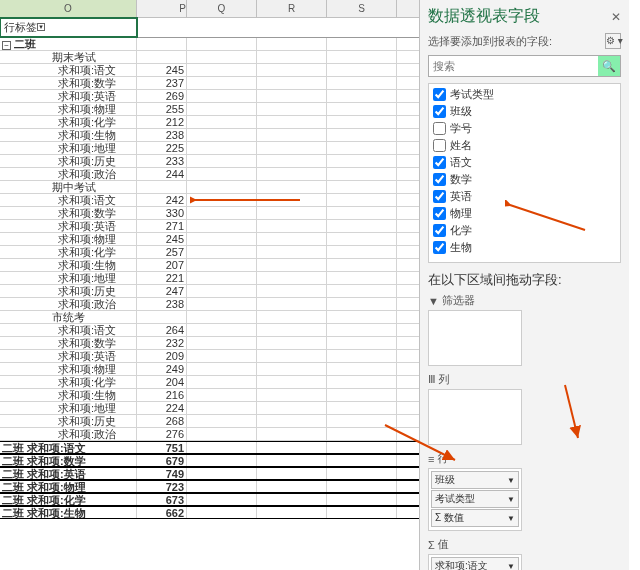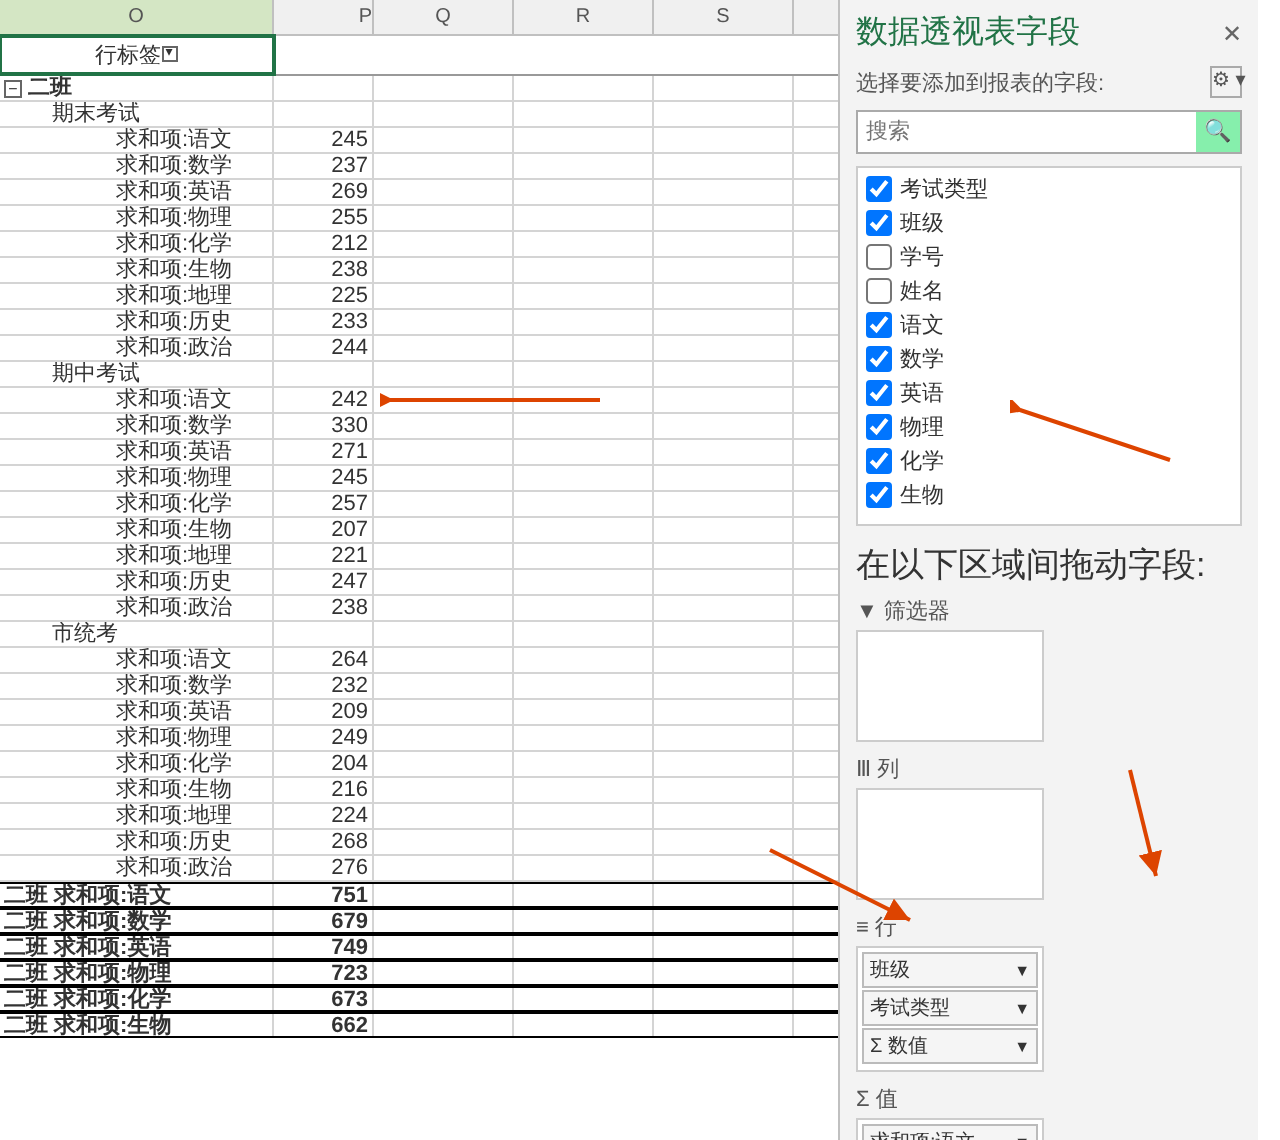"行标签" .namebox { justify-content: center -> flex-start }
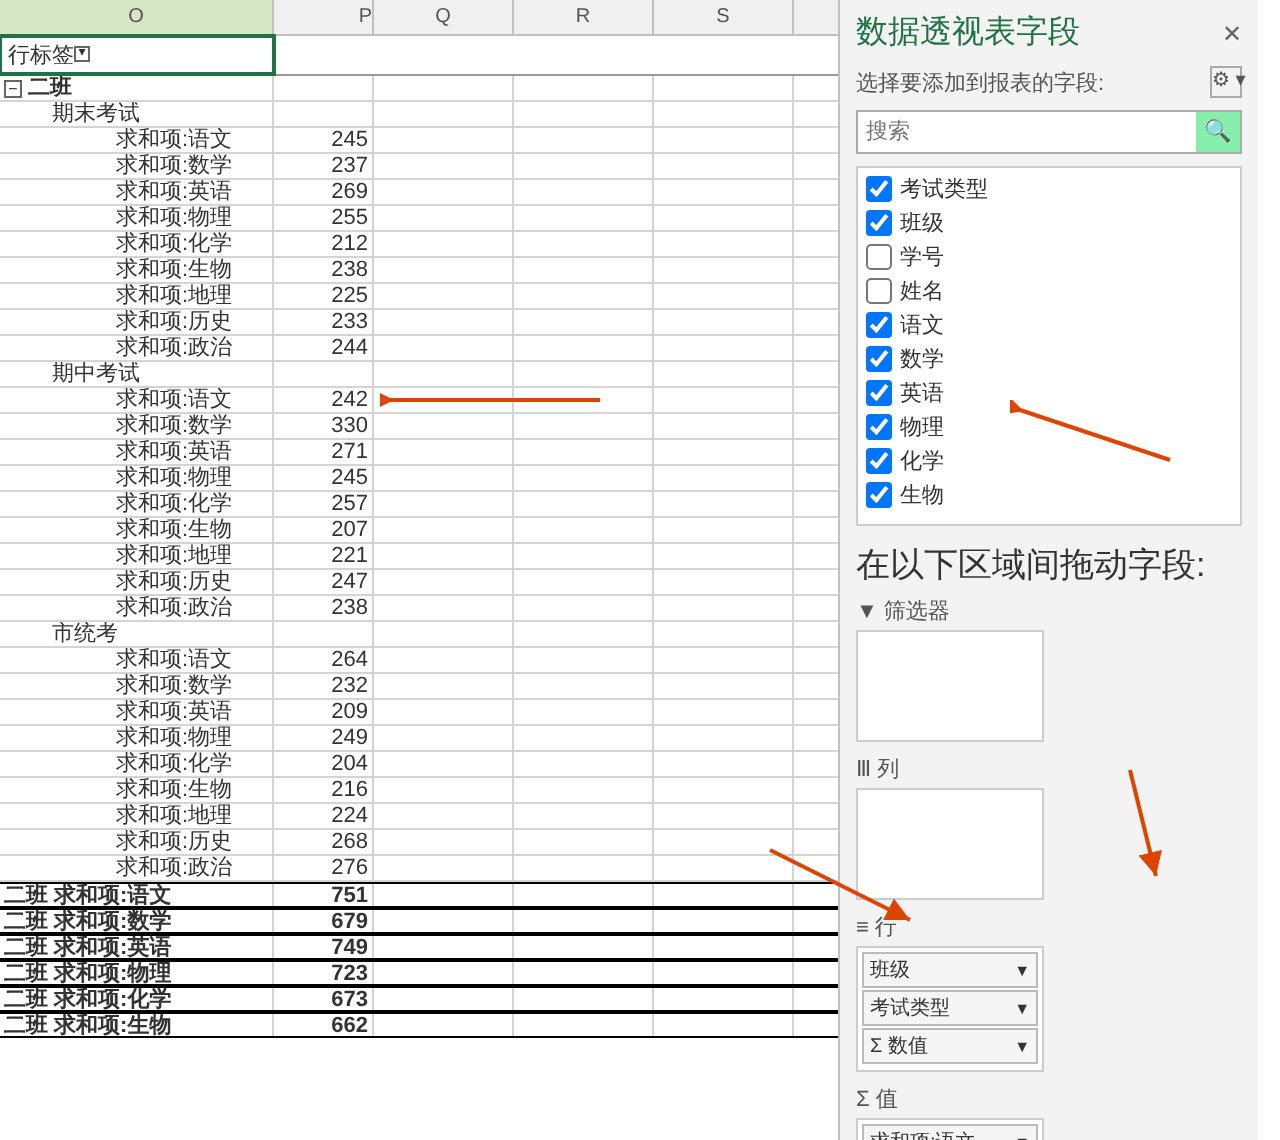"期末考试" .indent2 { padding-left: 26px -> 52px }
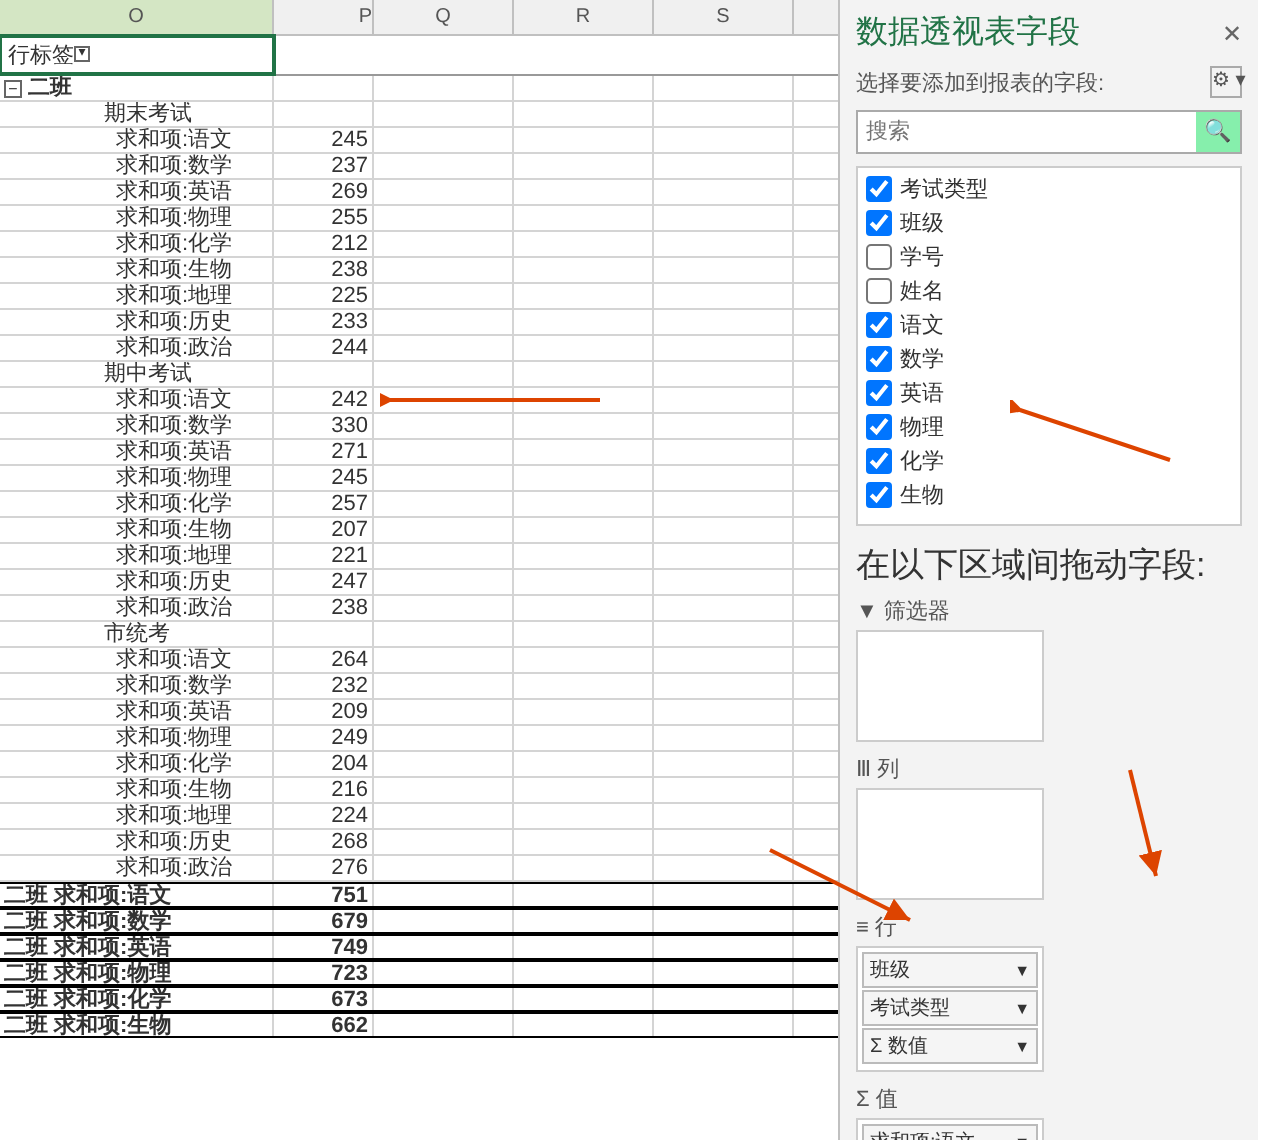"在以下区域间拖动字段:" .areas-label { font-size: 17px -> 13px }
